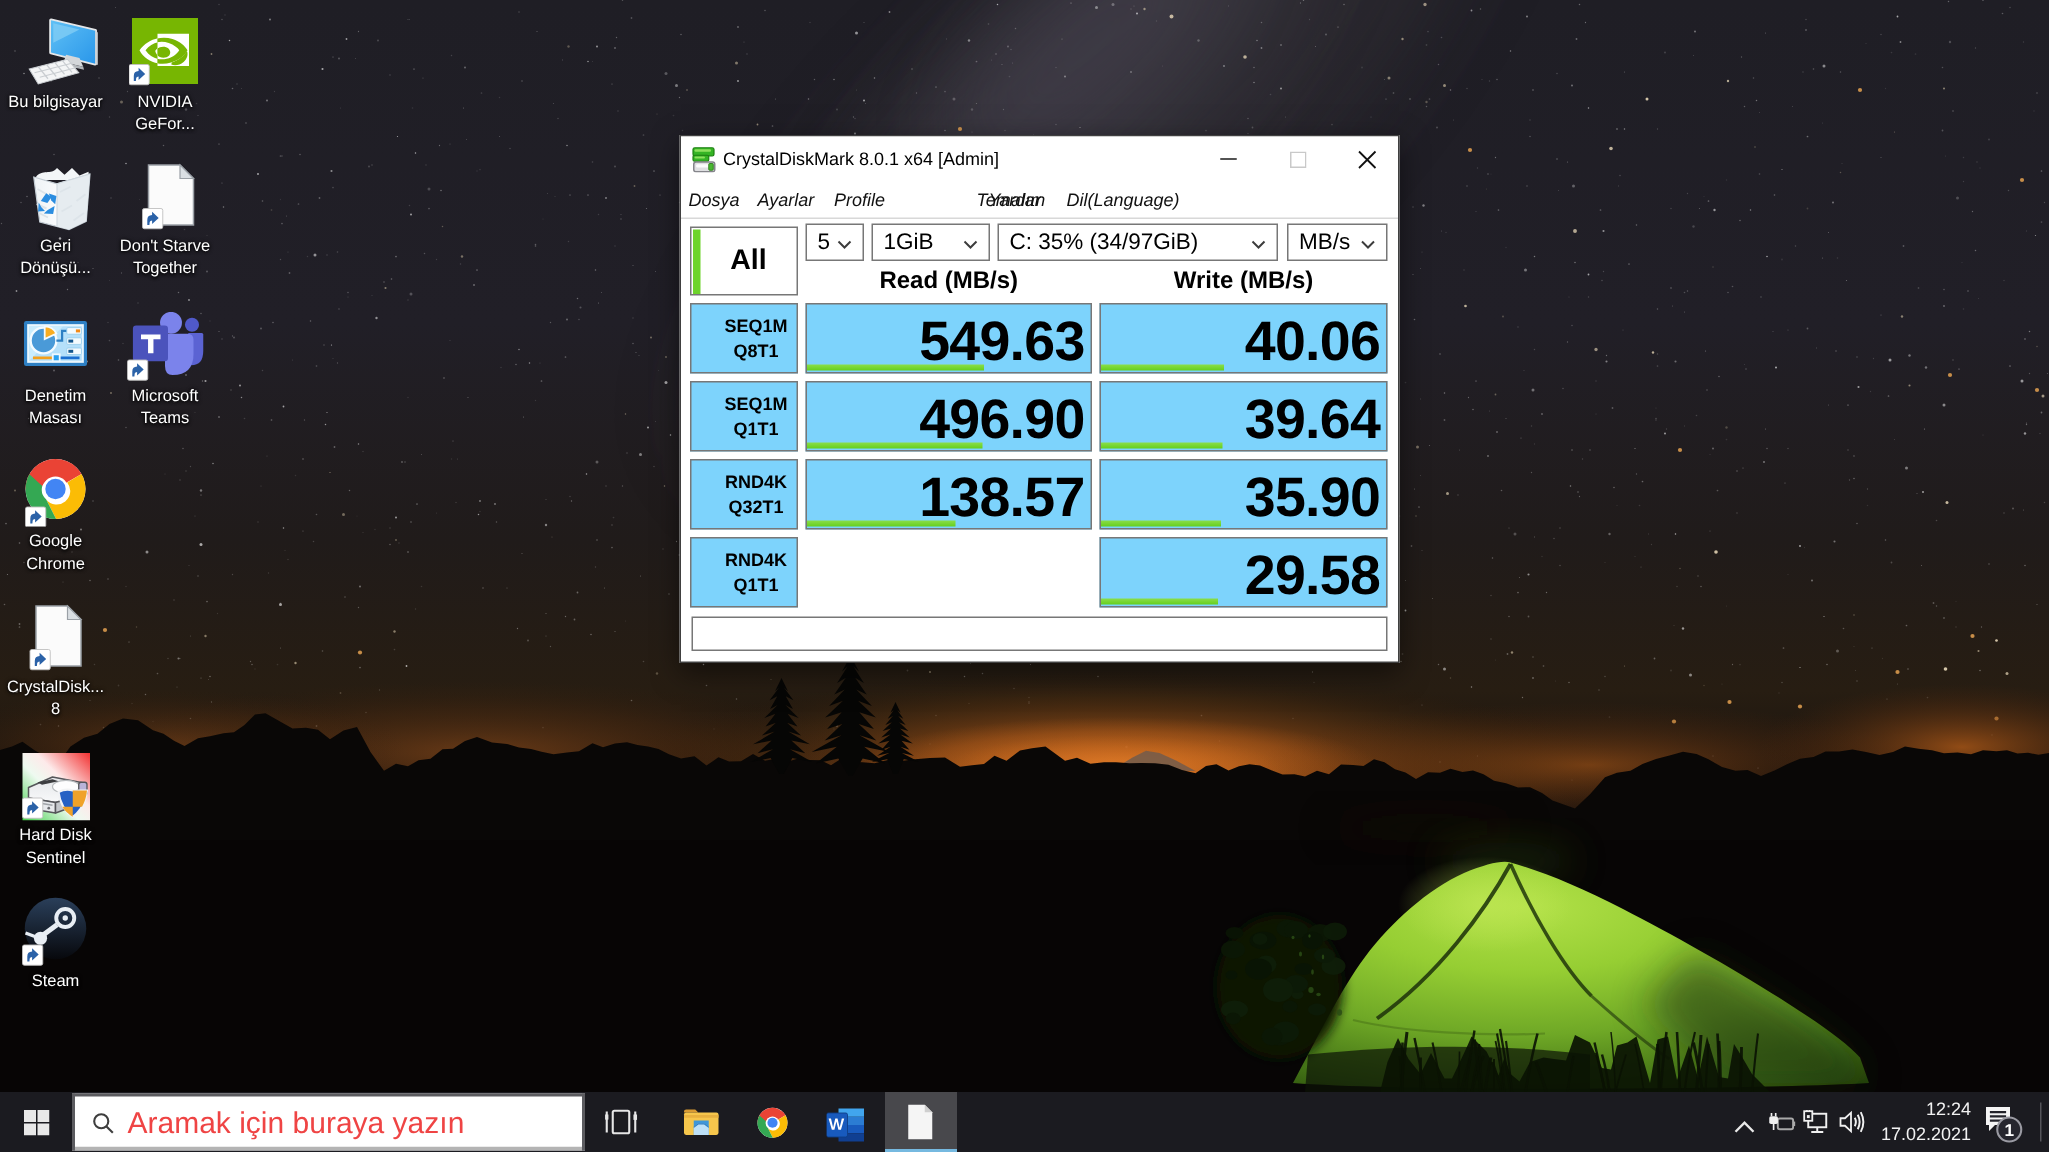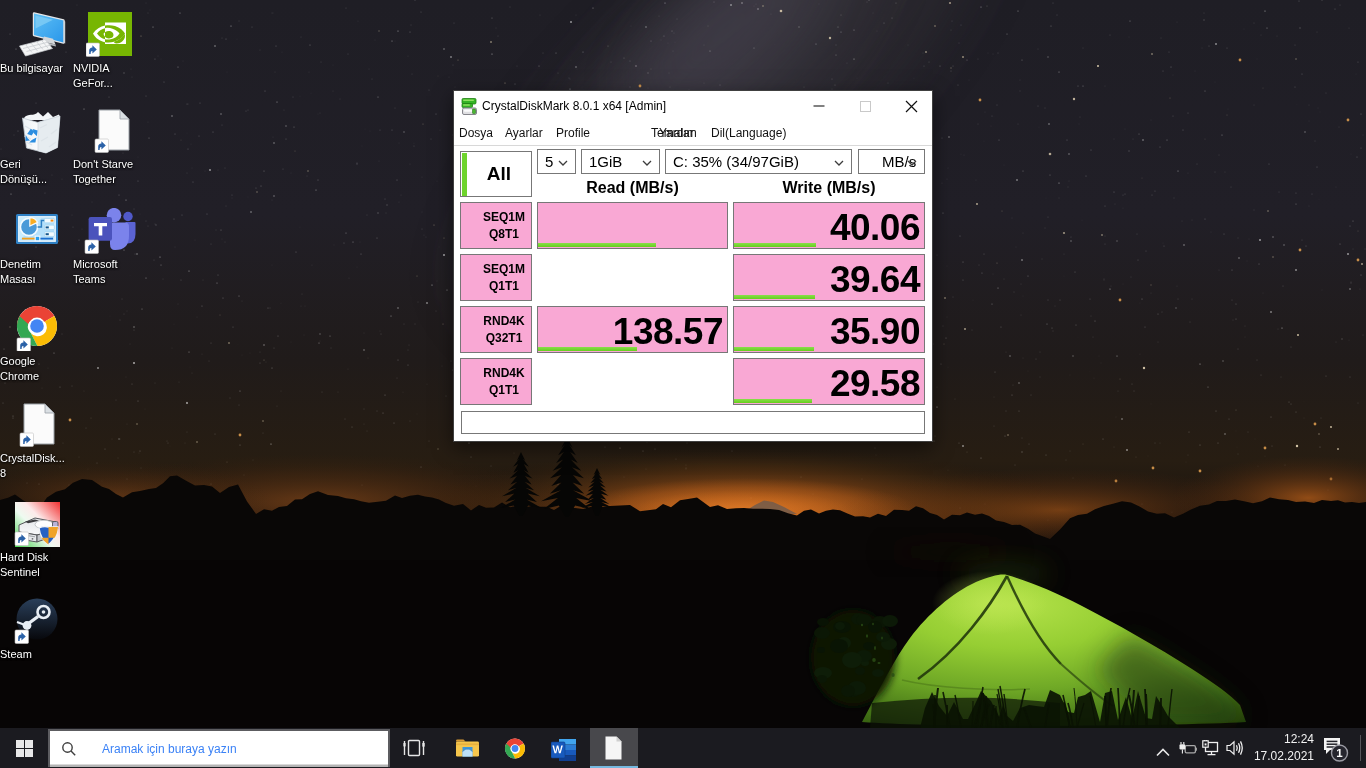"Bu bilgisayar" .dicon { text-align: none -> center }
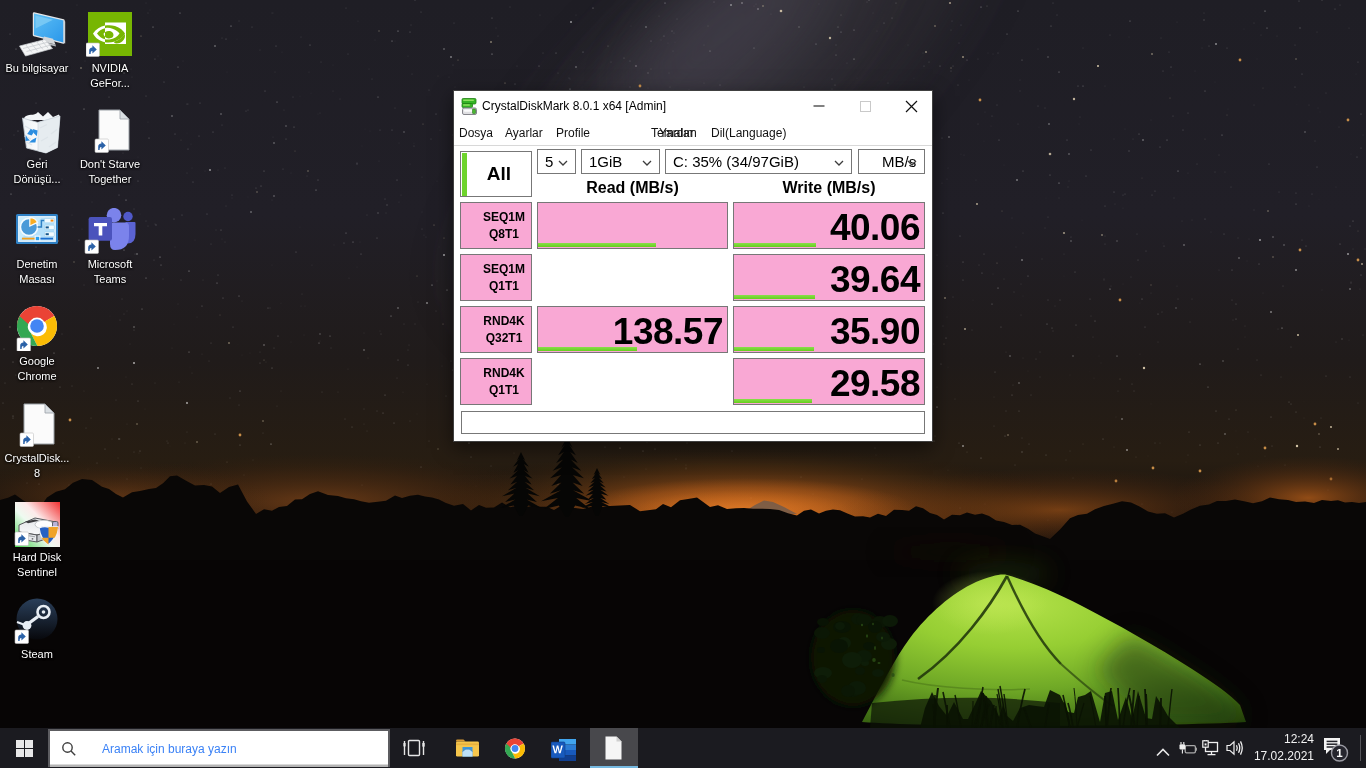"Dosya" #menu span { font-style: none -> italic }
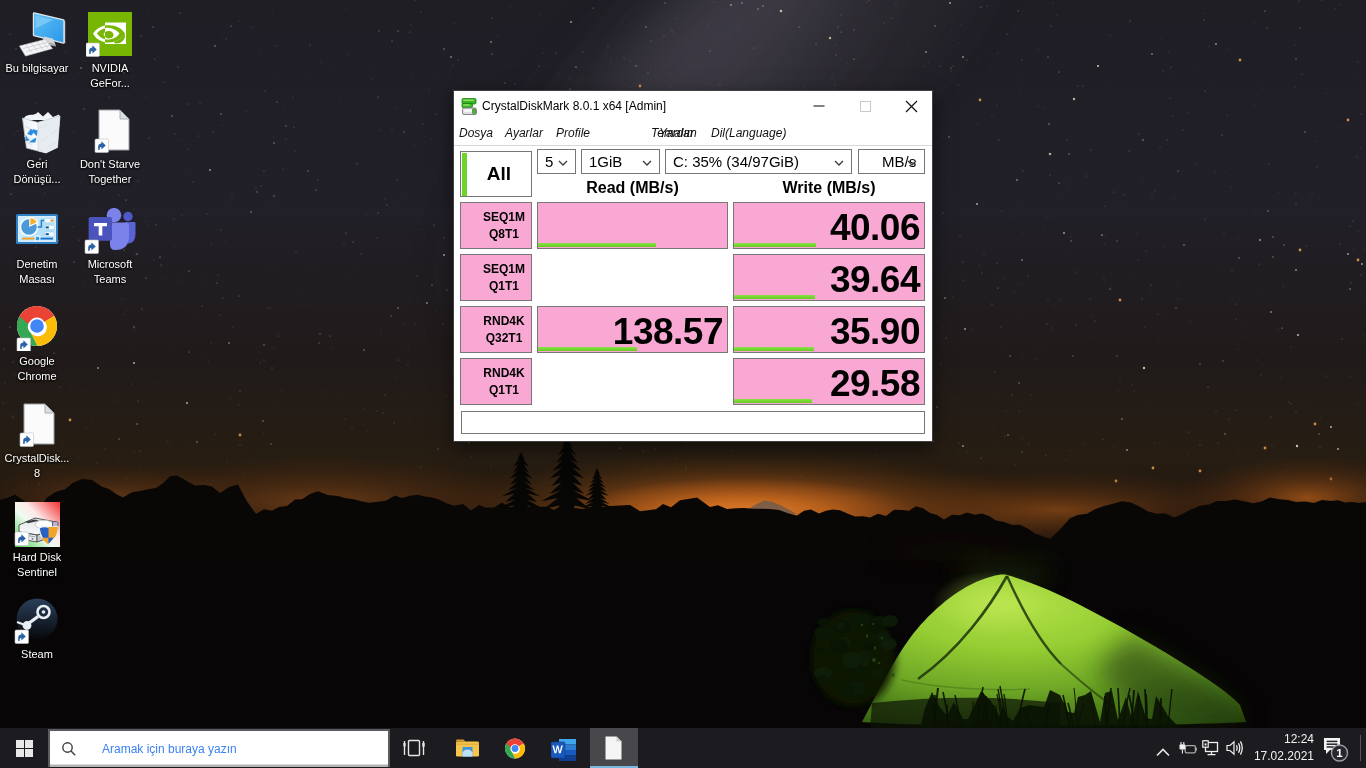"MB/s" span { margin-left: 16px -> none }
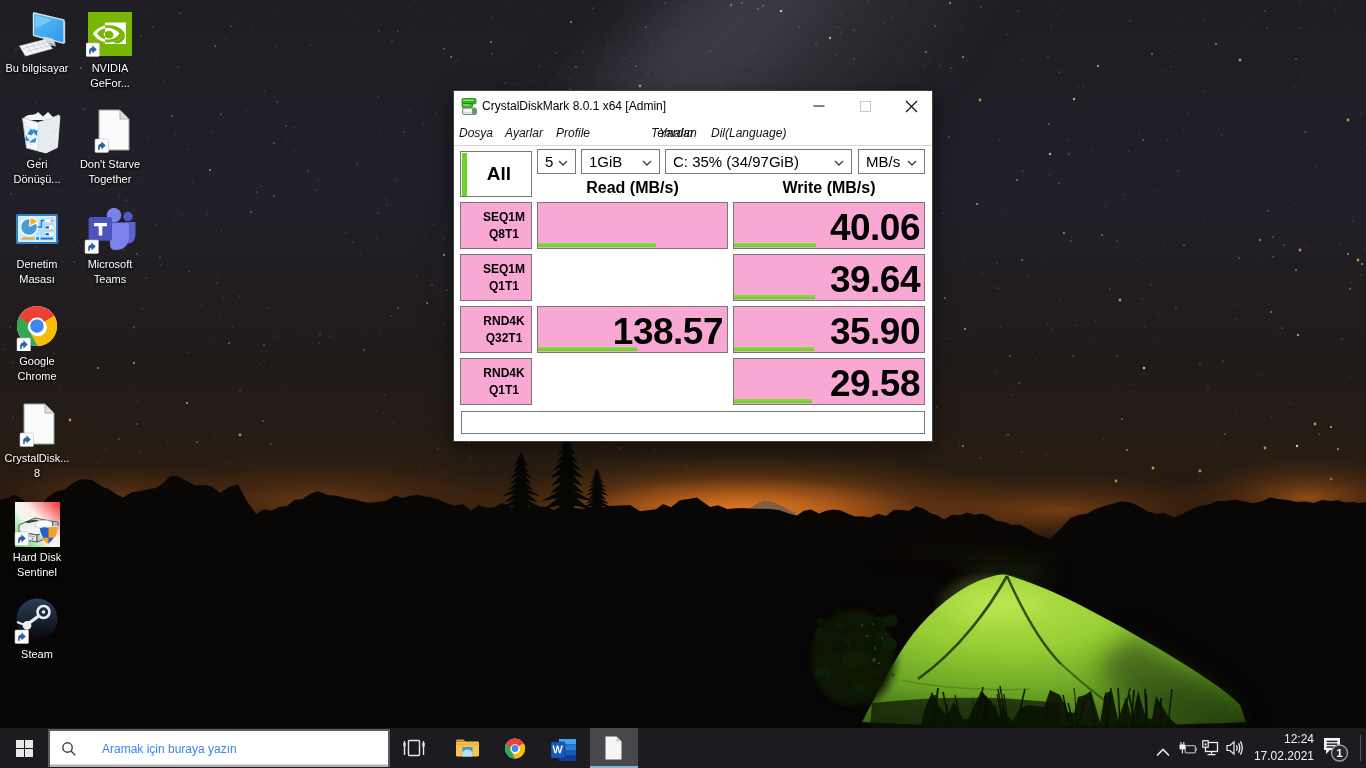"SEQ1M" .cell { background: #f9a8d4 -> #7dd3fc }
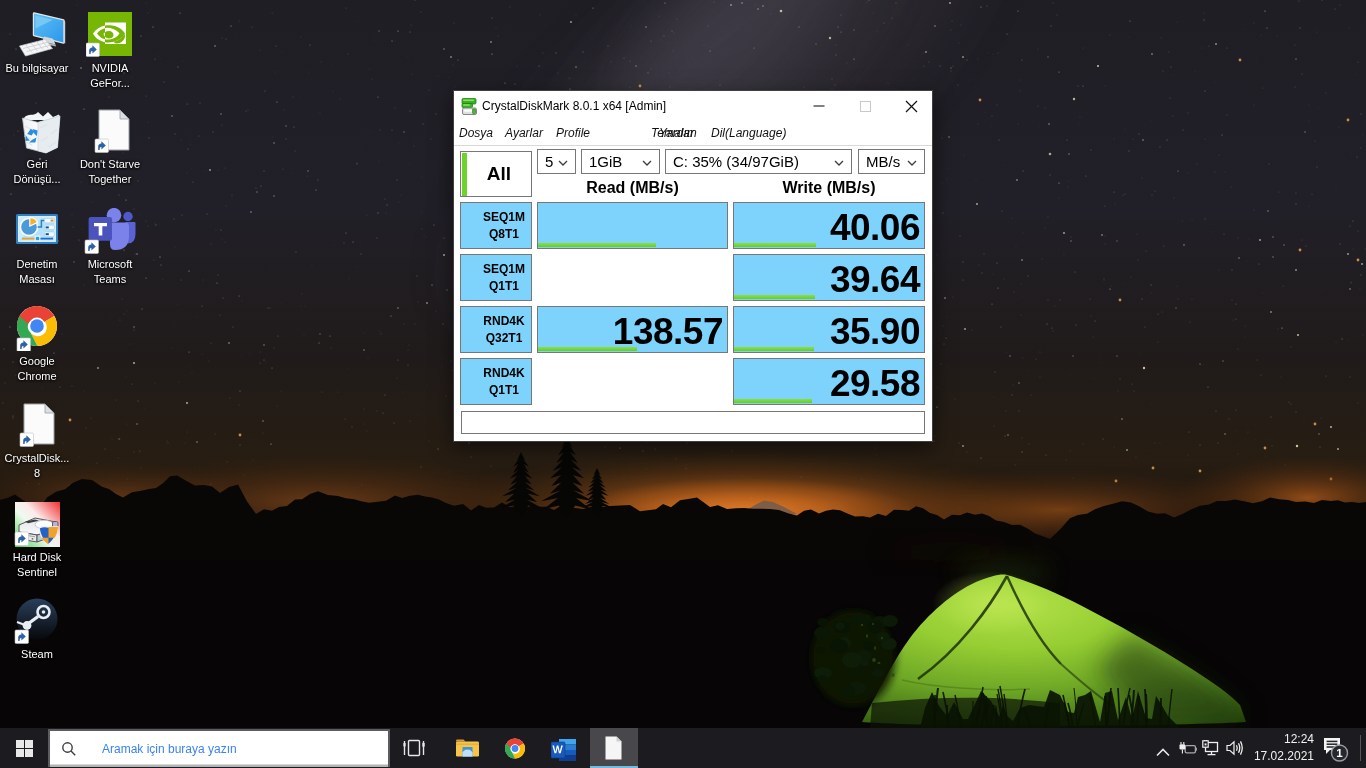"549.63" span { html: none -> <span>549.63</span> }
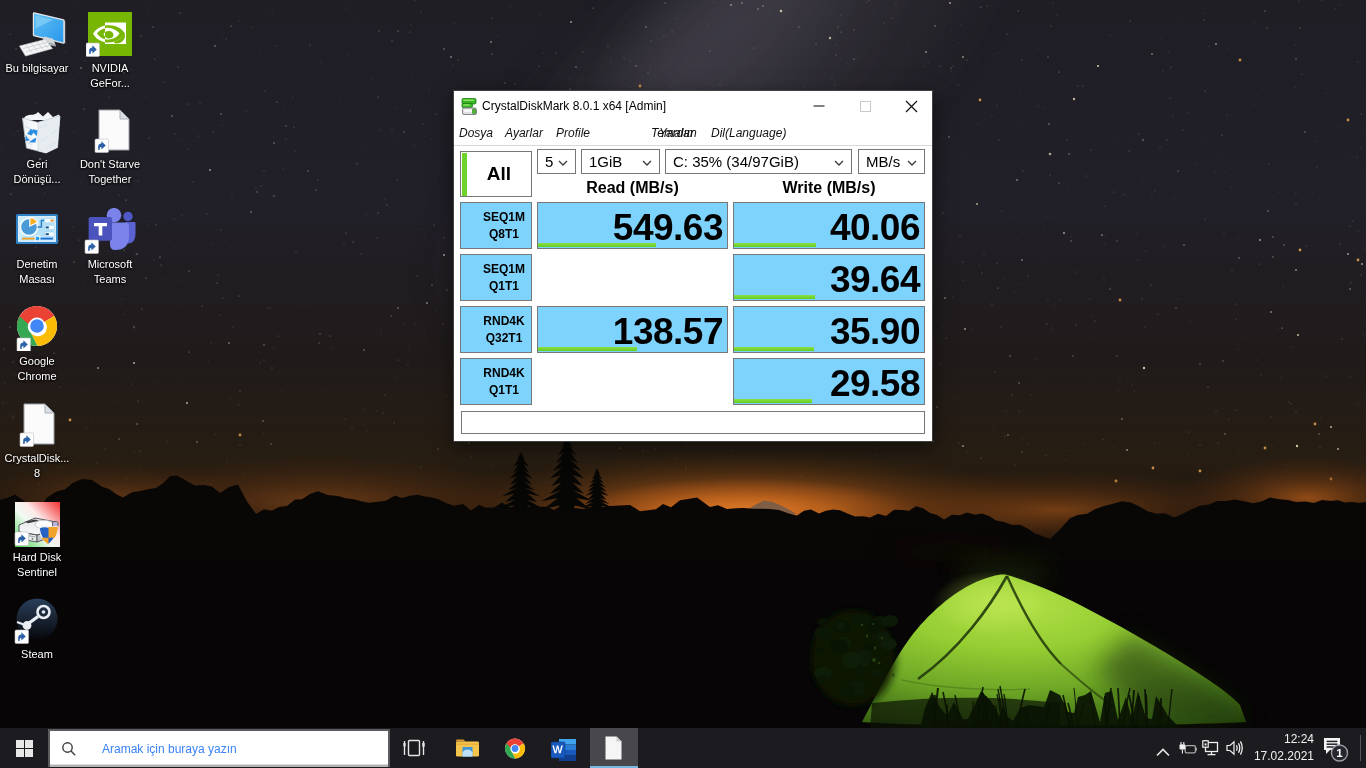"496.90" div.cell { html: none -> <div> <span>496.90</span> <i></i> </div> }
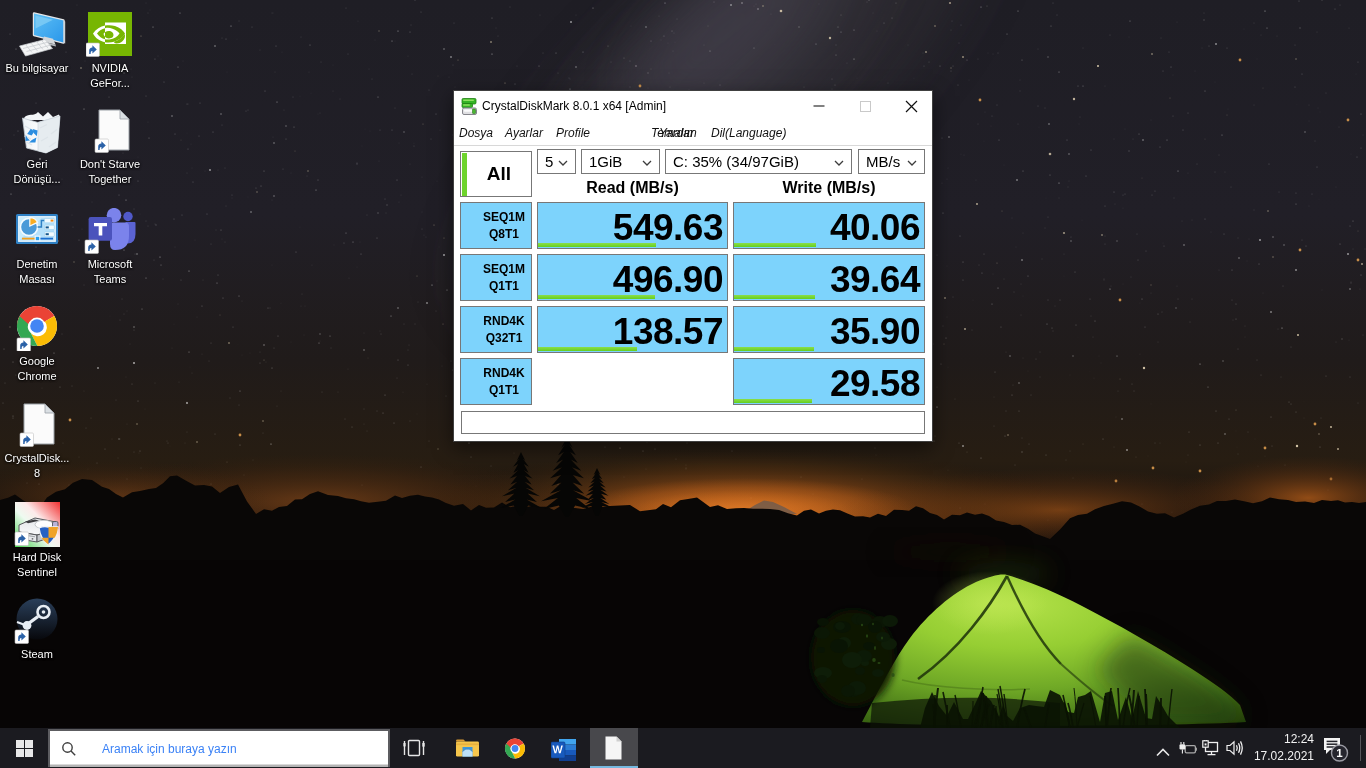"Aramak için buraya yazın" #searchbox span { color: #3b82f6 -> #ef4444; font-size: 12px -> 20px; margin-left: 25px -> 8px }
